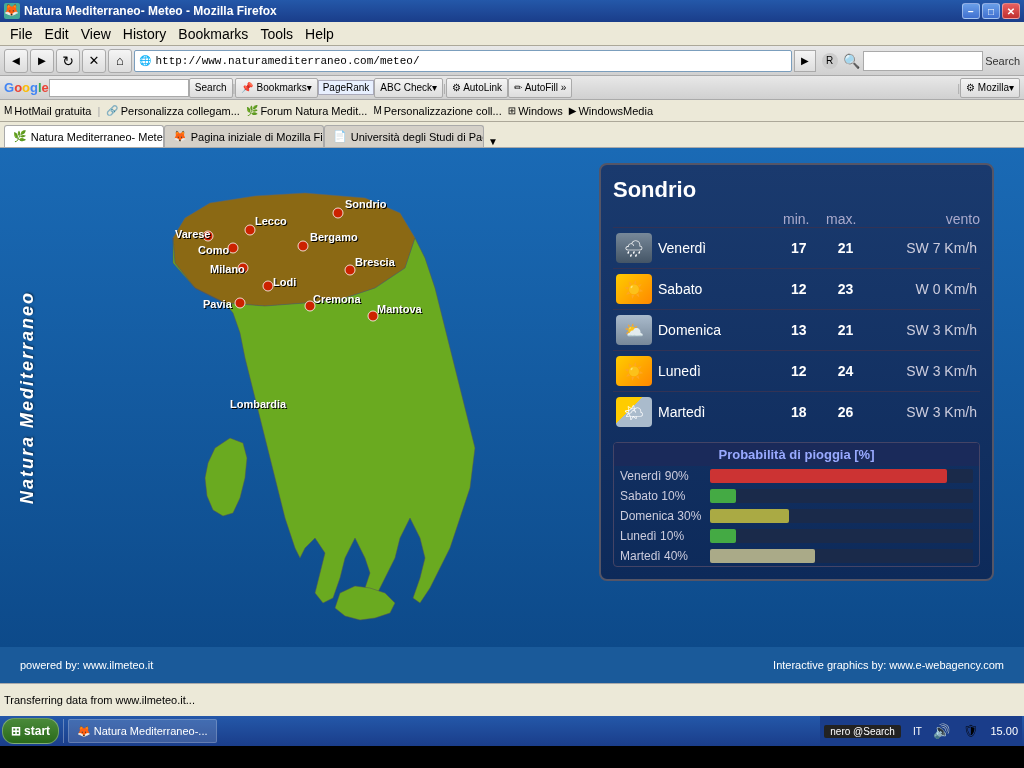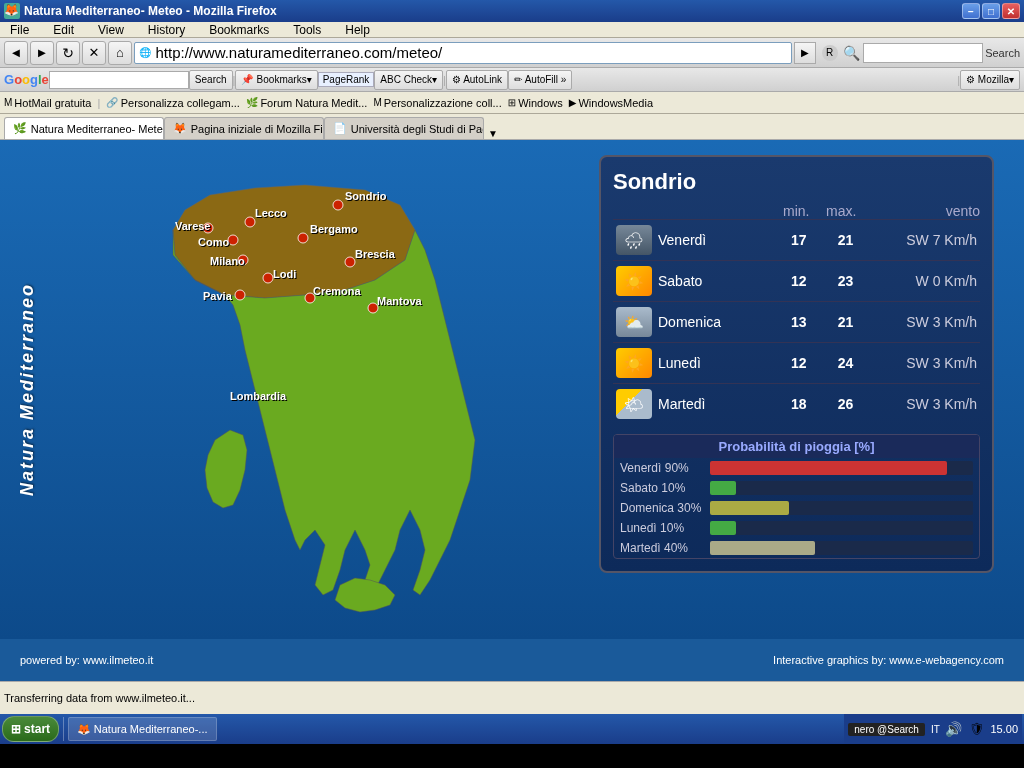"File" #menu-bar { font-size: 12px -> 14px; gap: 12px -> none; height: 16px -> 24px }
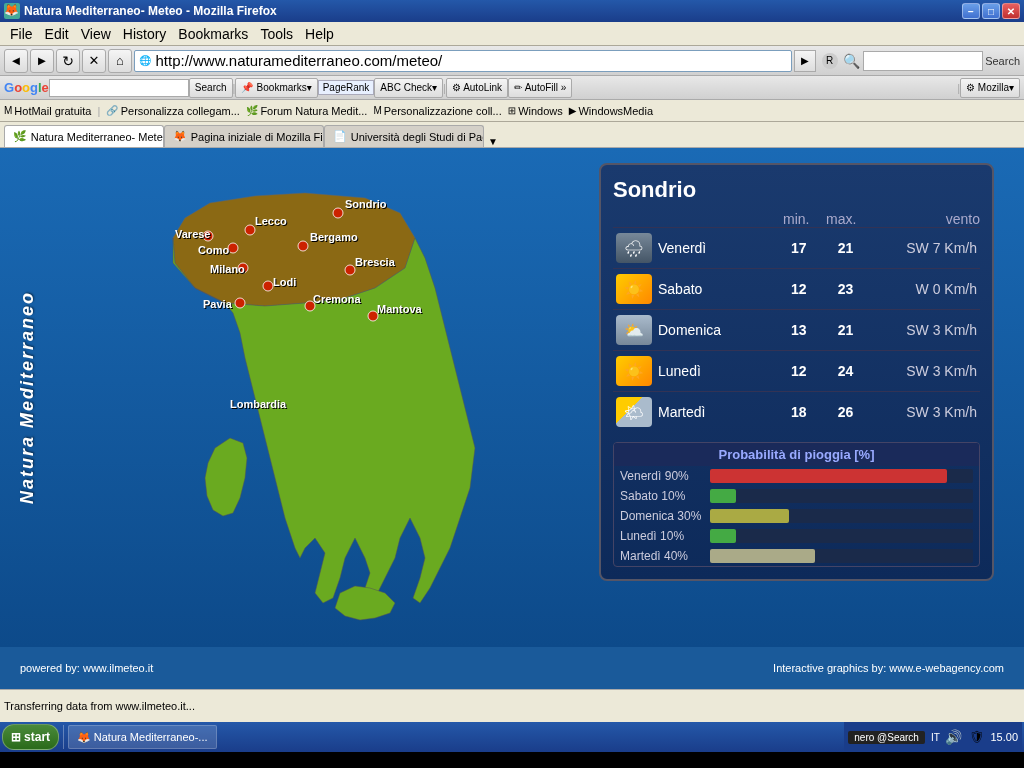"http://www.naturamediterraneo.com/meteo/" #address-bar input { font-family: none -> Liberation Mono, monospace; font-size: 15px -> 11px }
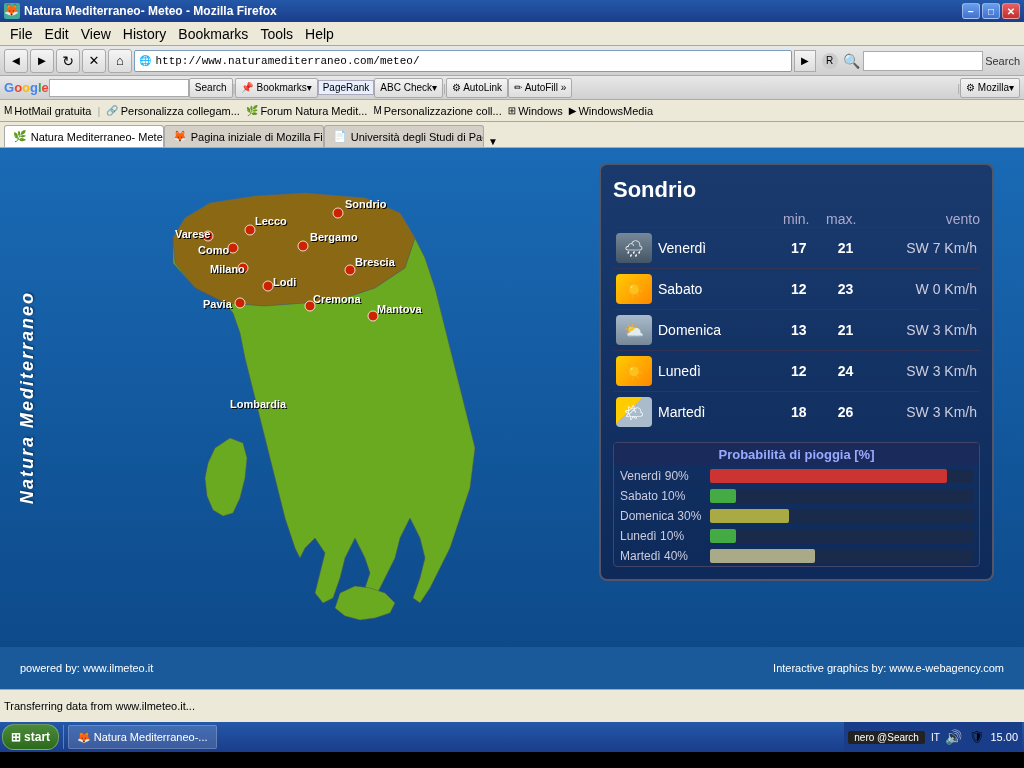"powered by: www.ilmeteo.it" #footer { height: 42px -> 36px }
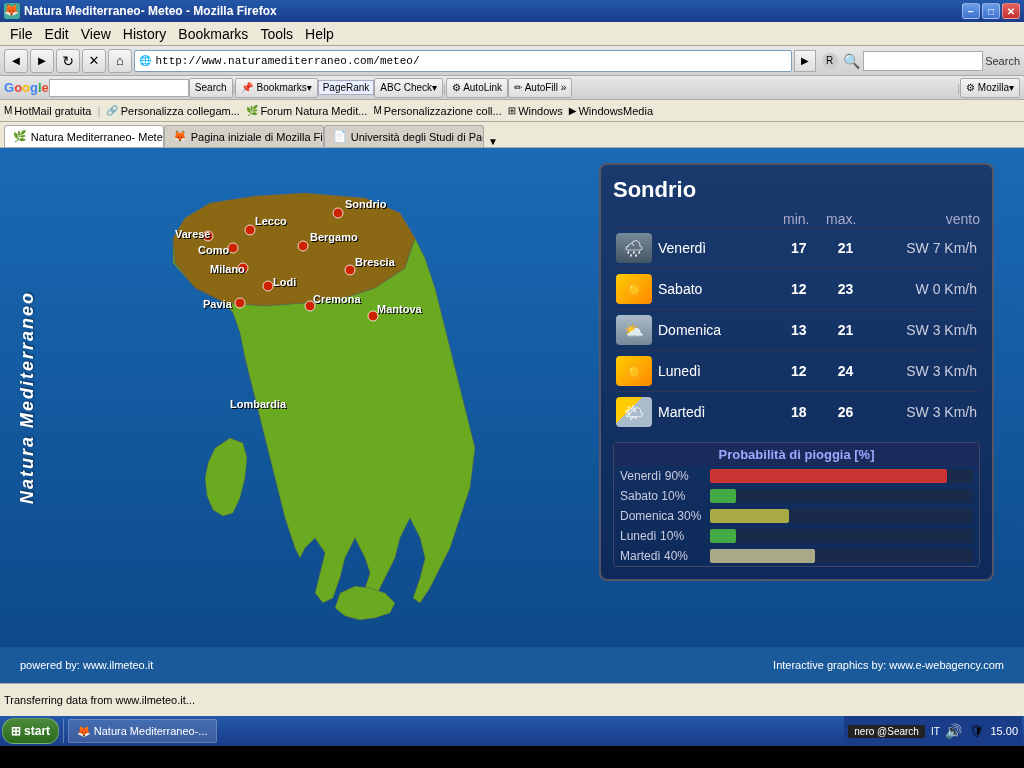"nero @Search" #taskbar-right { gap: 6px -> 12px }
